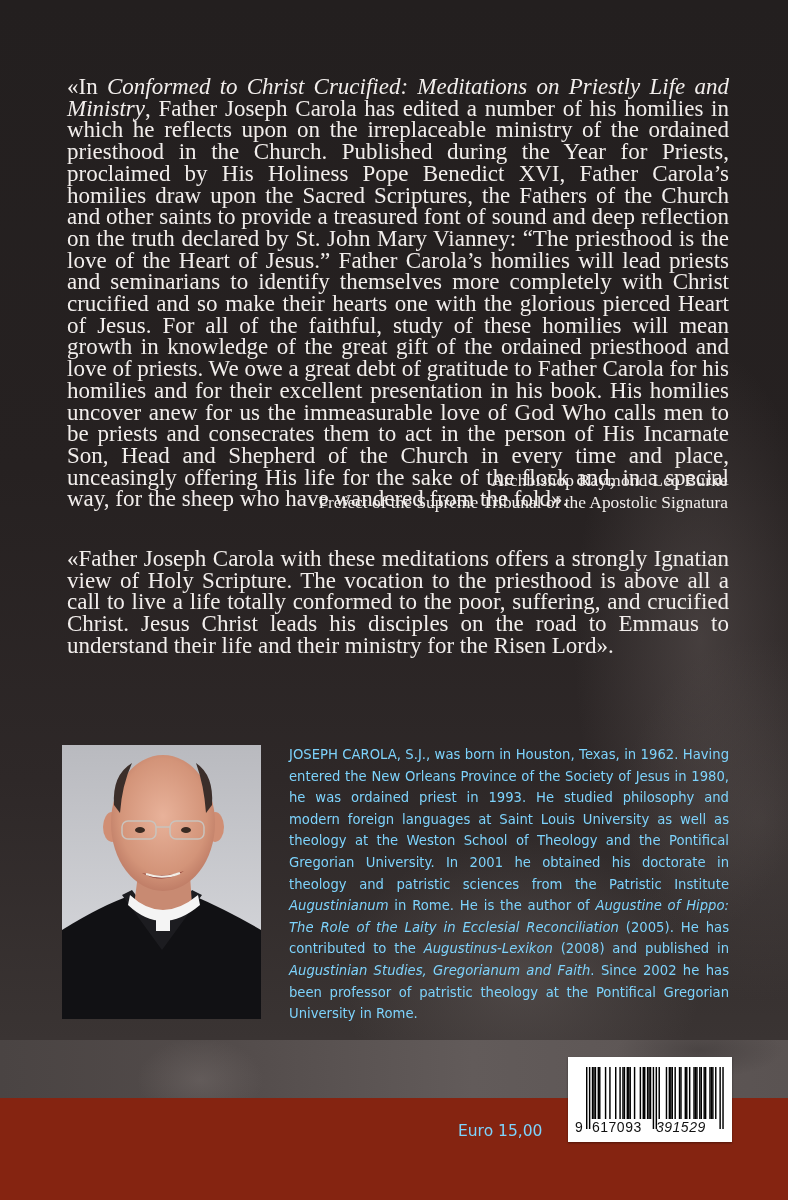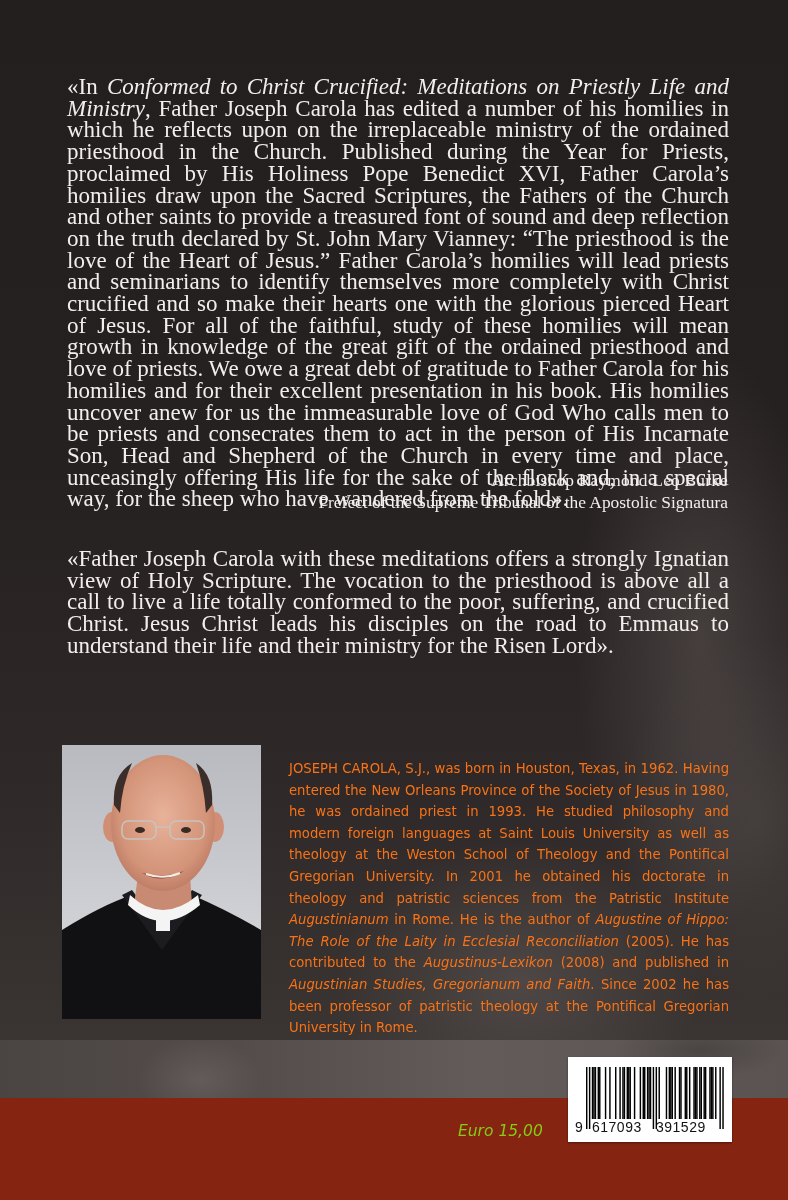"JOSEPH CAROLA, S.J., was born" .bio { color: #f97316 -> #7dd3fc; margin-top: 14px -> none }
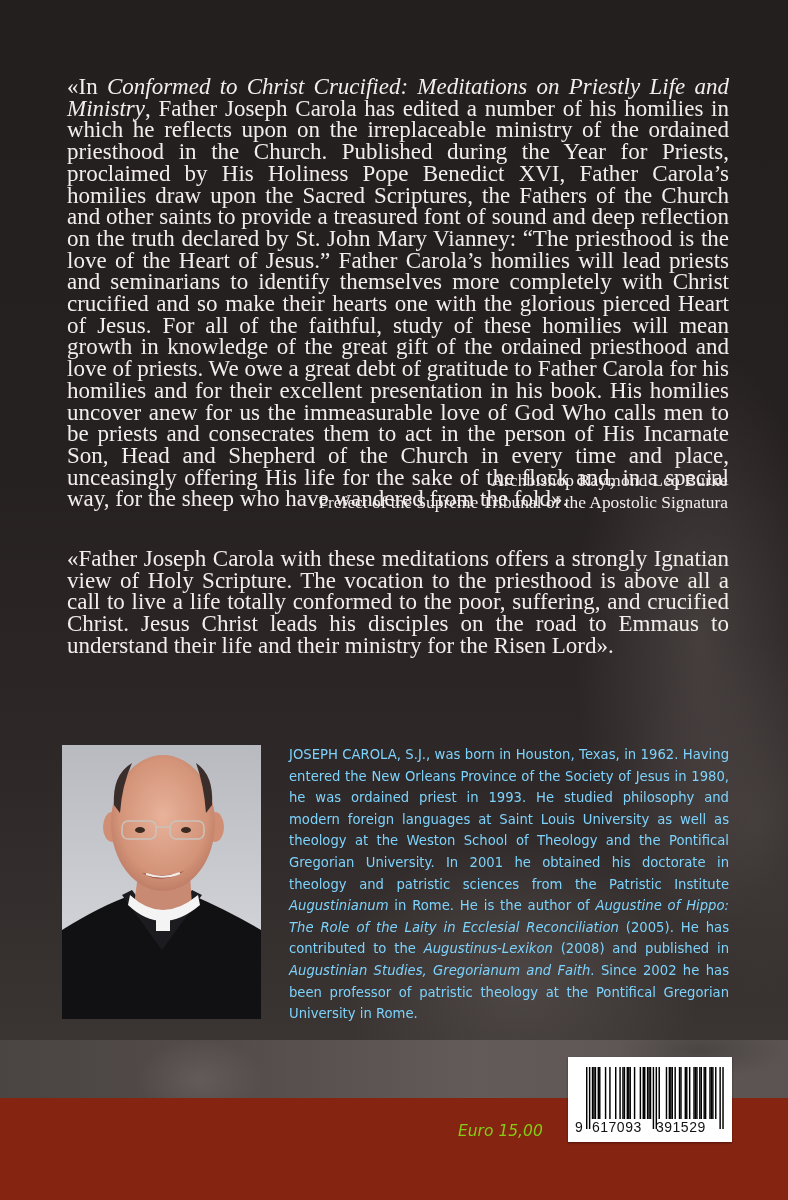"Euro 15,00" .price { color: #84cc16 -> #7dd3fc; font-style: italic -> none }
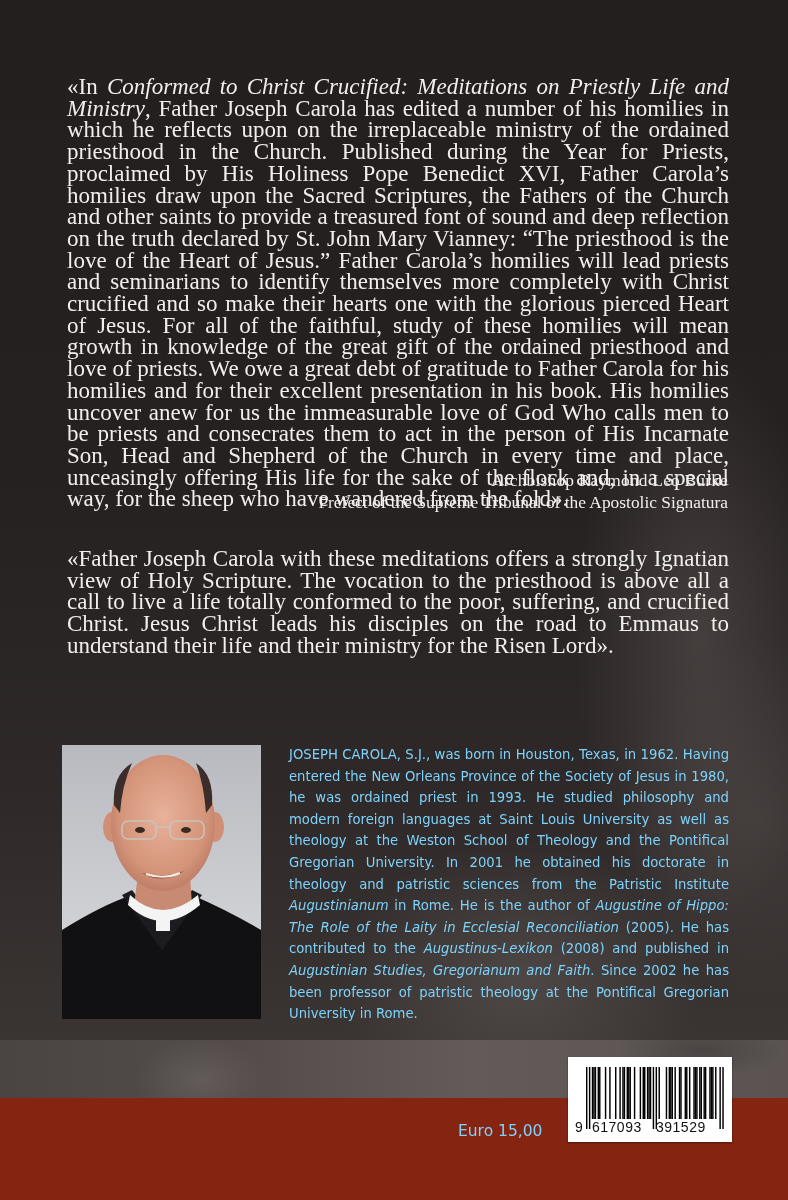"391529" .barcode .d-right { font-style: none -> italic }
